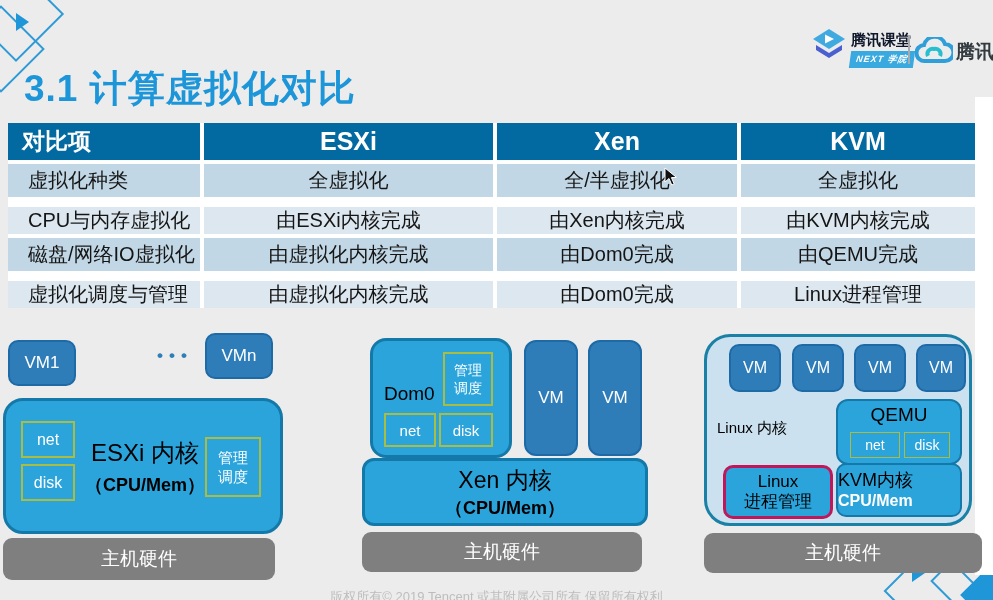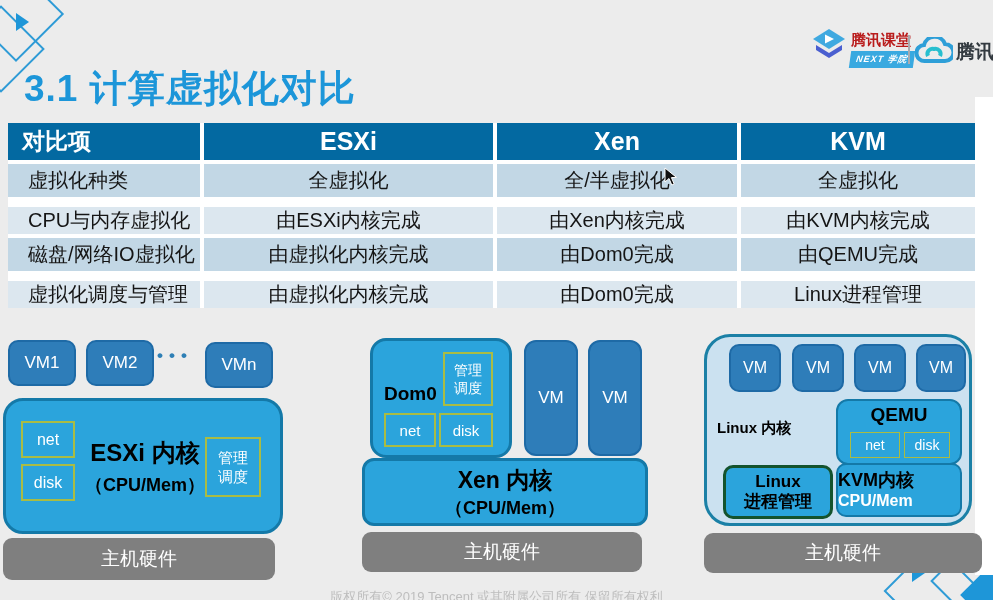"腾讯课堂" #brand-classroom-name { color: #b91c1c -> #0f172a }
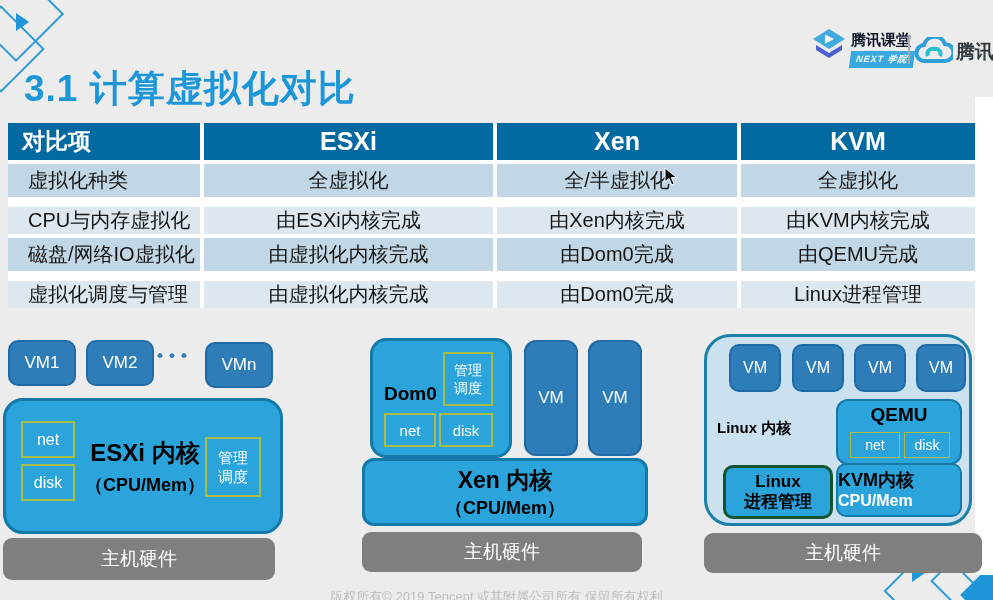"VM2" div.layer { html: <div>VM2</div> -> none }
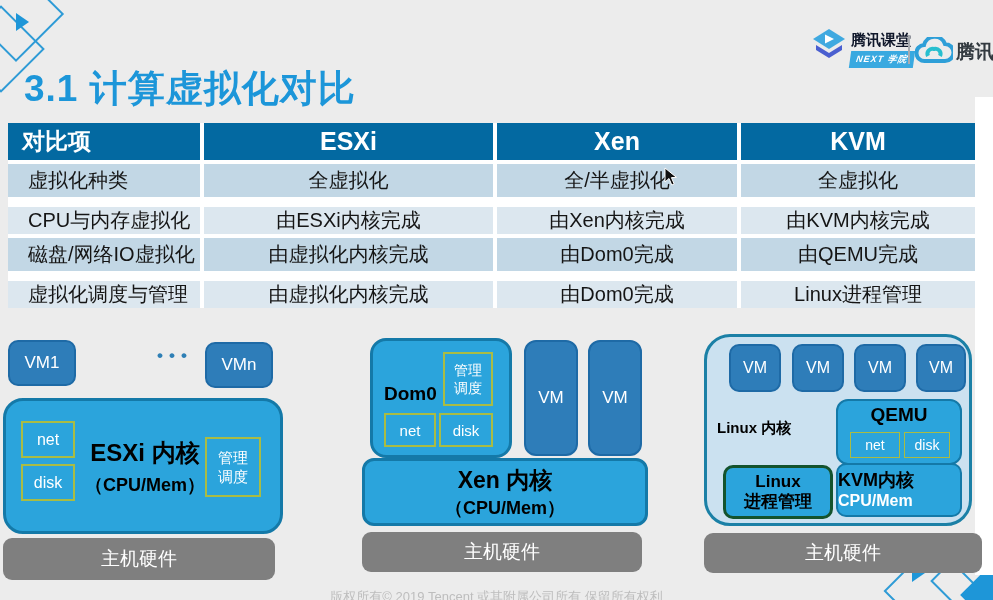"VMn" div.layer { top: 342px -> 333px }
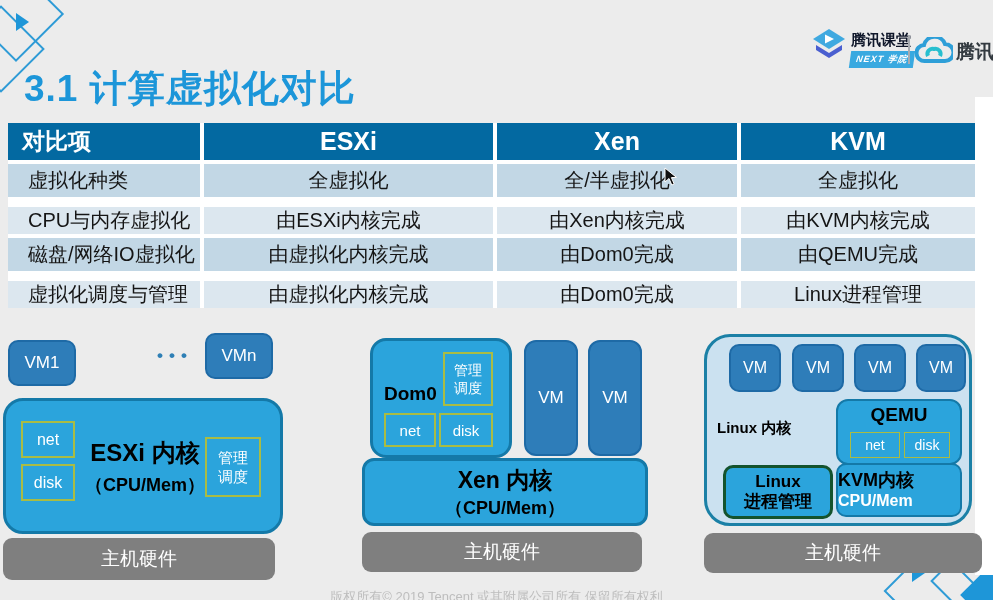"Dom0" .blk { font-weight: 700 -> 400 }
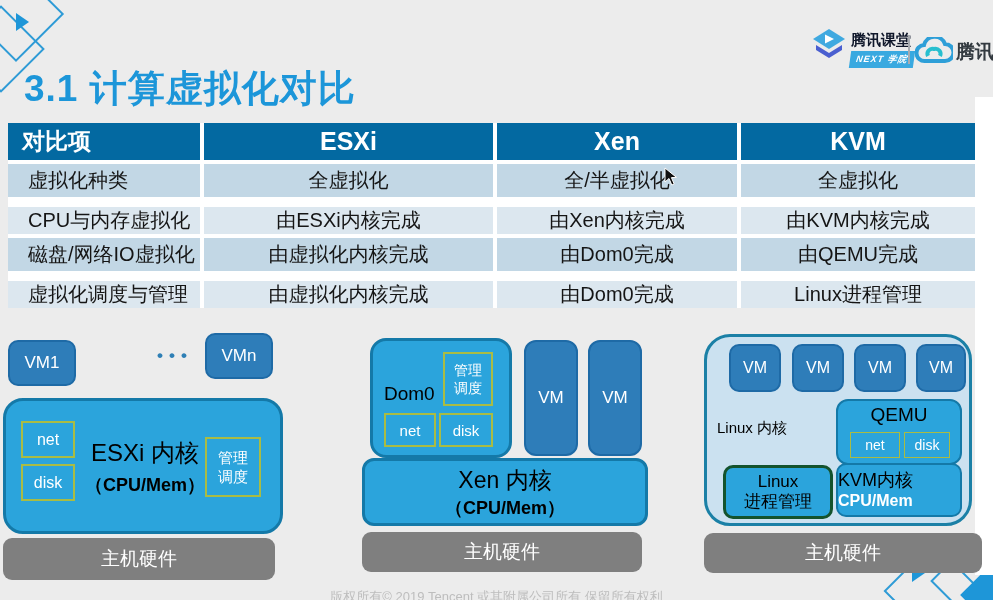"Linux" div.abs { border: 3px solid #14532d -> 3px solid #be185d }
